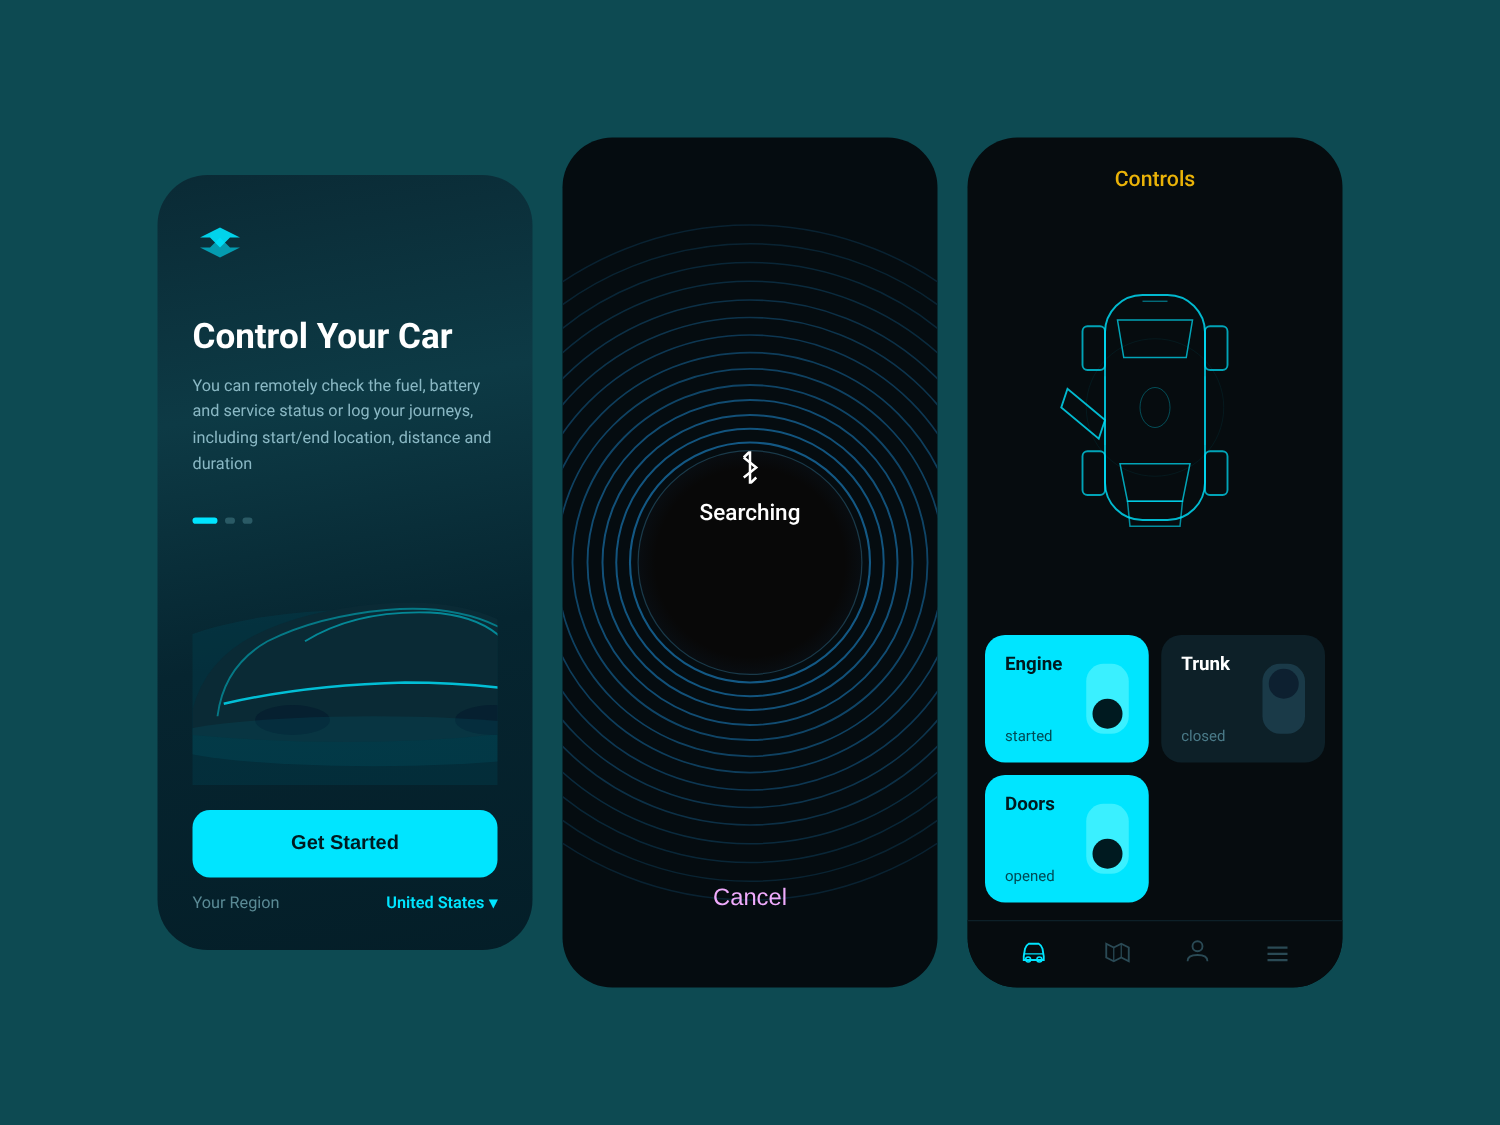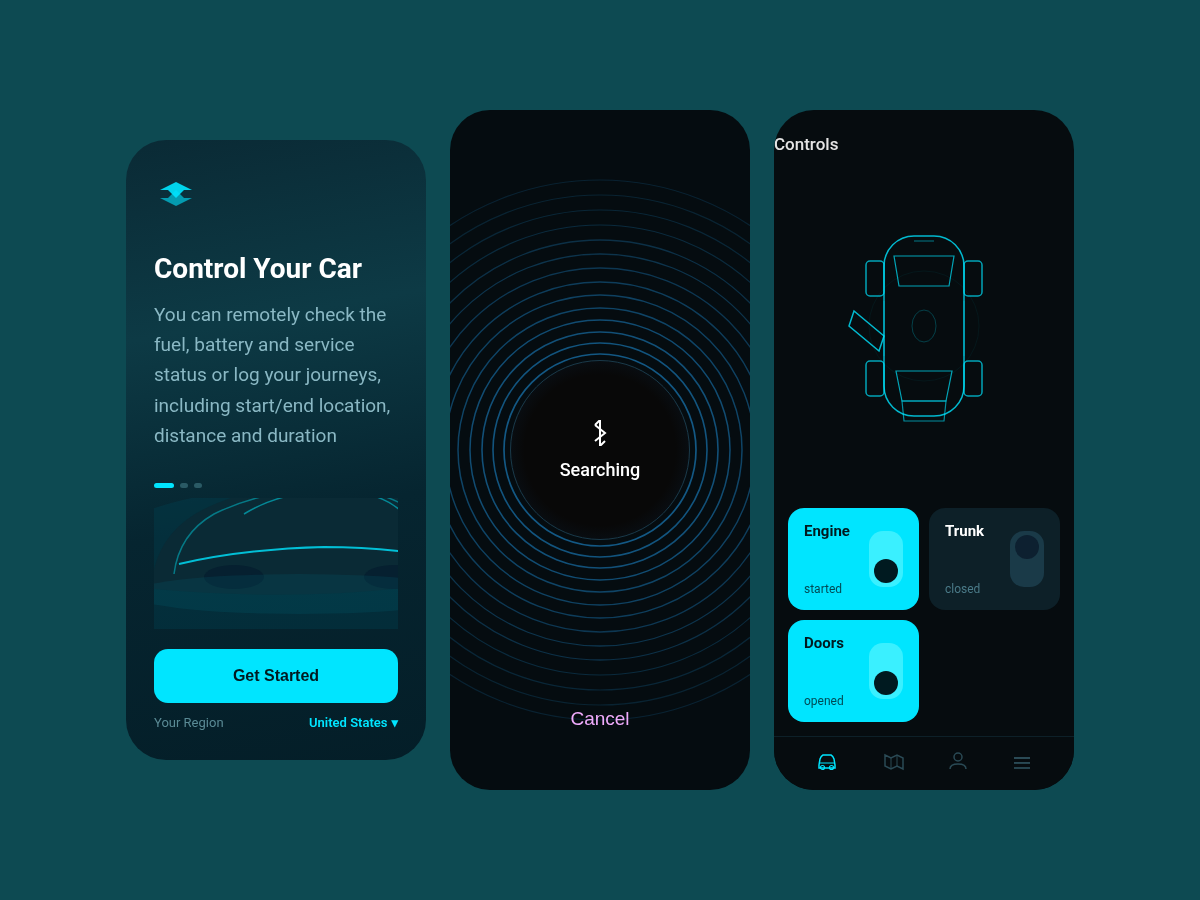"Controls" .controls-header { color: #e5e5e5 -> #eab308; text-align: none -> center }
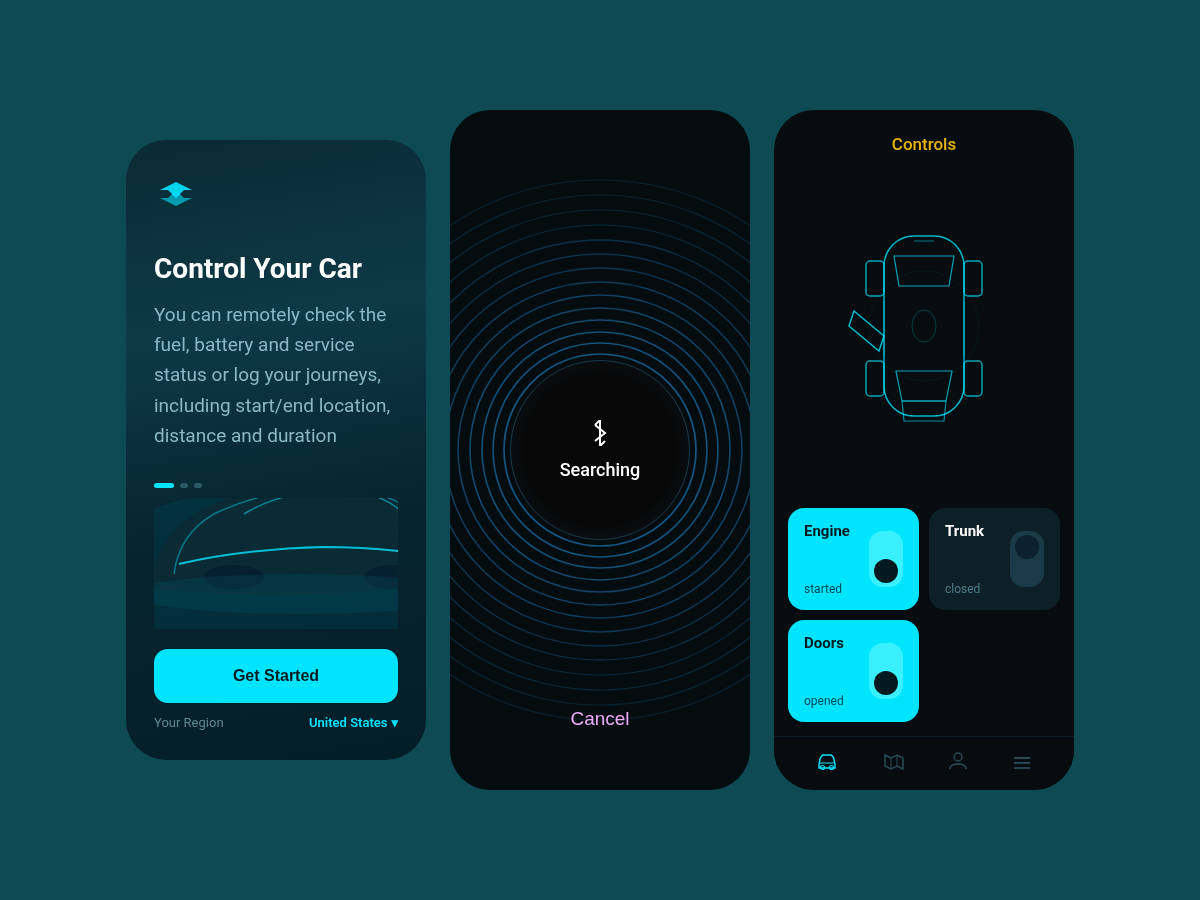"You can remotely check the" .screen1-desc { font-size: 19px -> 13px }
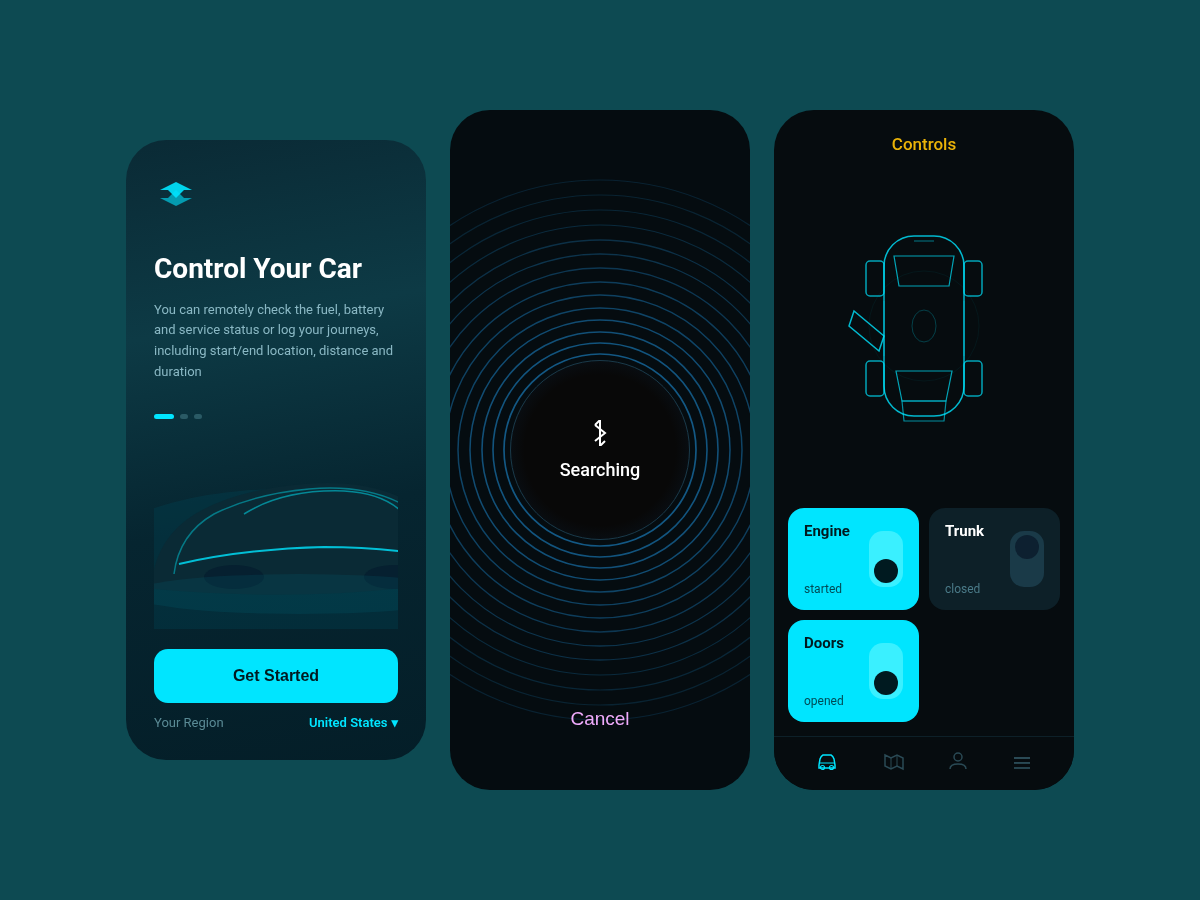"Searching" .center-circle { justify-content: center -> none }
